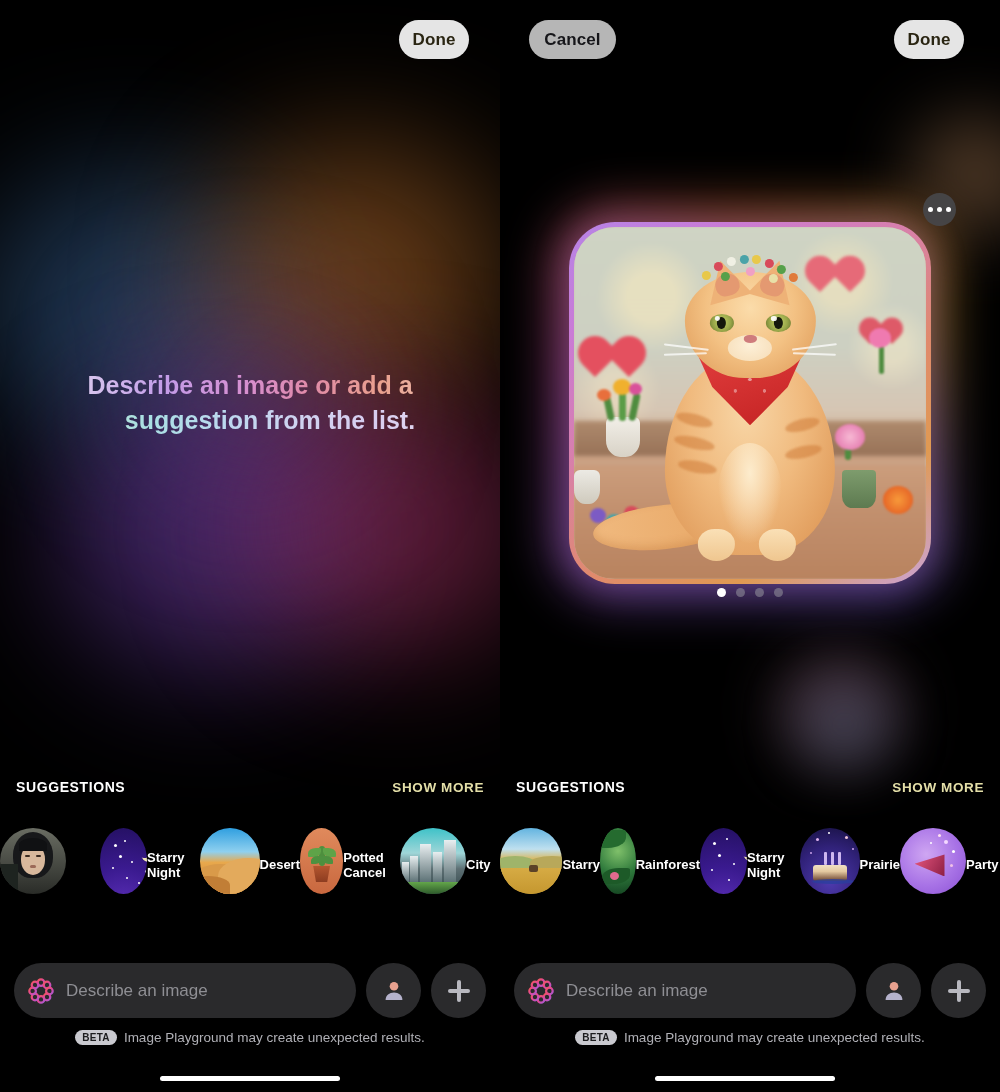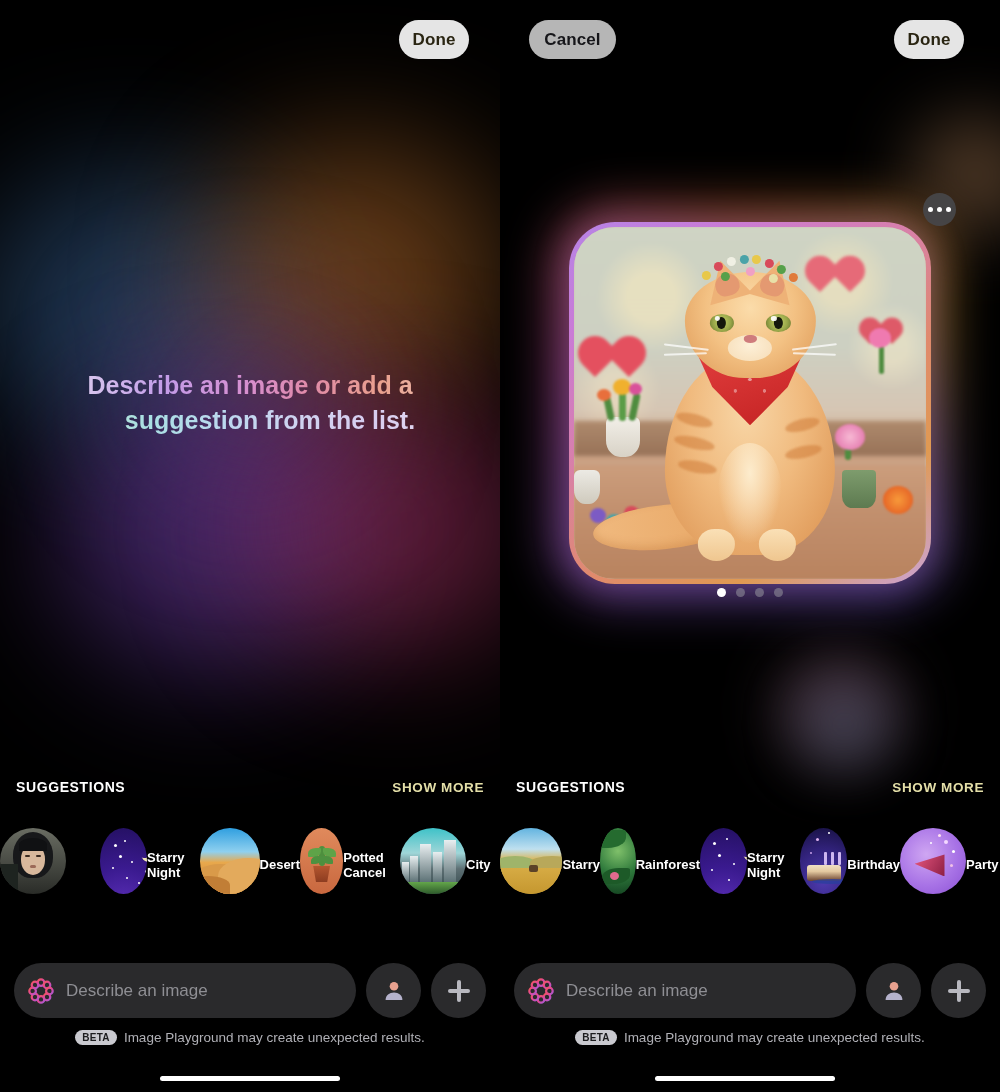"Birthday" span.sugg-label { text: Birthday -> Prairie }
